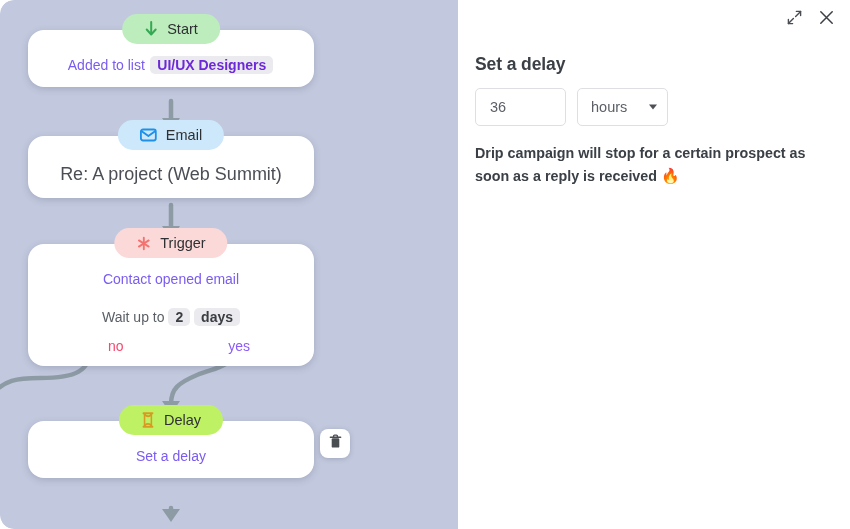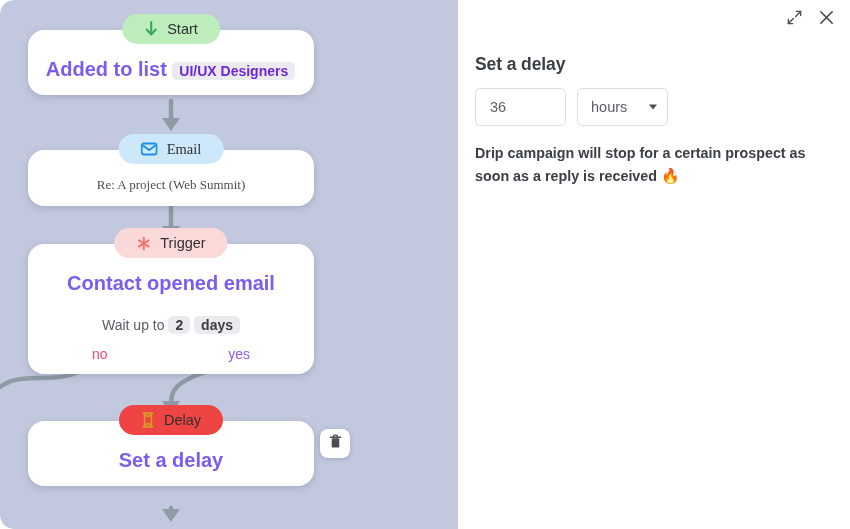"Added to list" .node-title { font-size: 20px -> 14px; font-weight: bold -> normal }
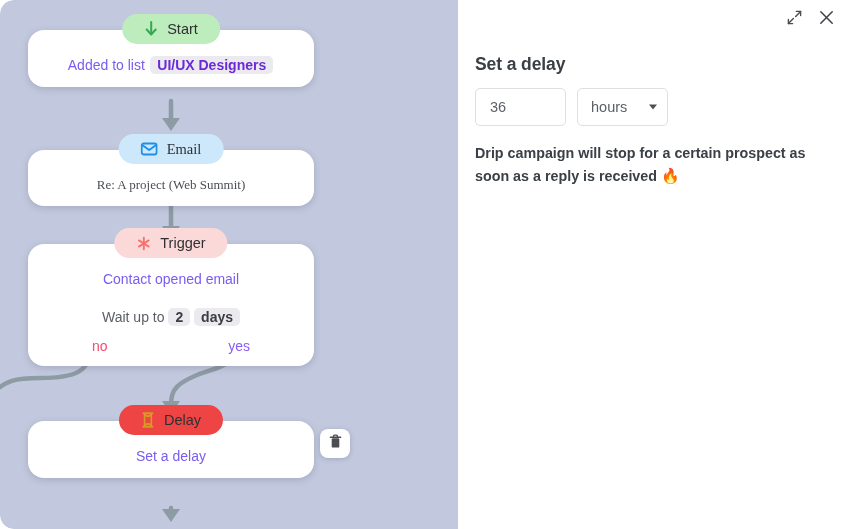"Email" #node-email { font-family: Liberation Serif, serif -> none; top: 150px -> 136px }
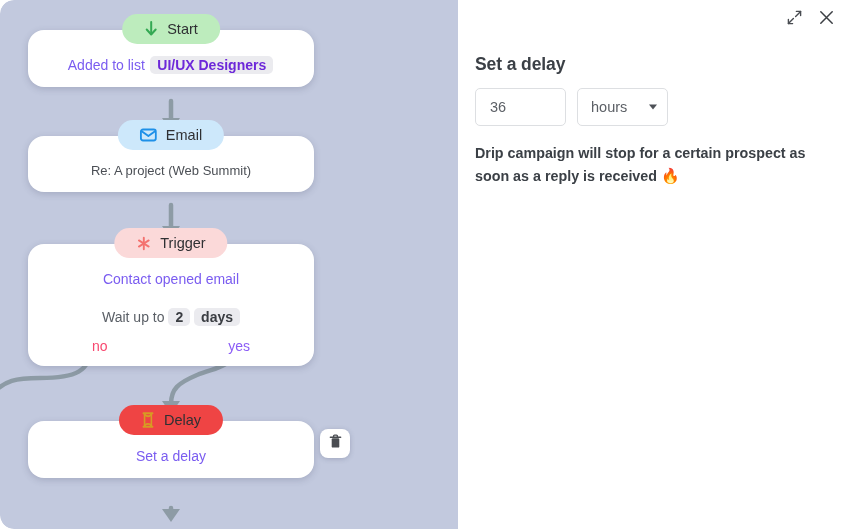"Re: A project (Web Summit)" .node-plain { font-size: 13px -> 18px }
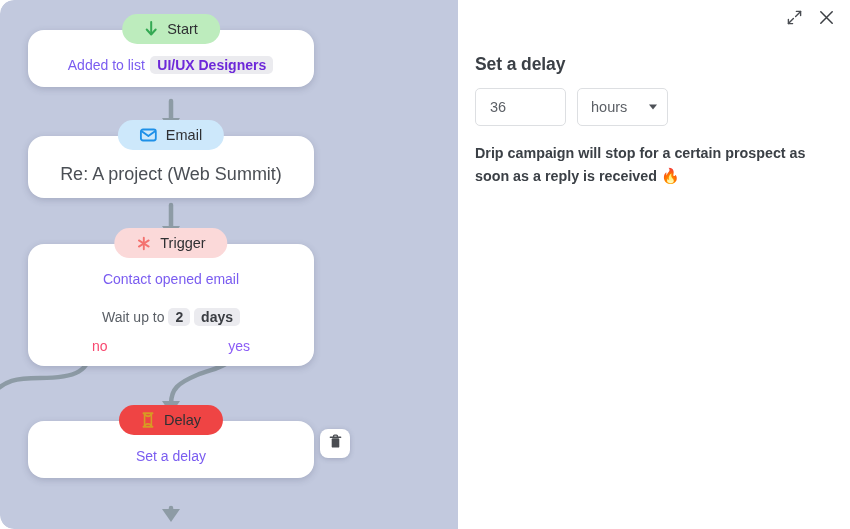"no" .branch-no { margin-left: none -> 16px }
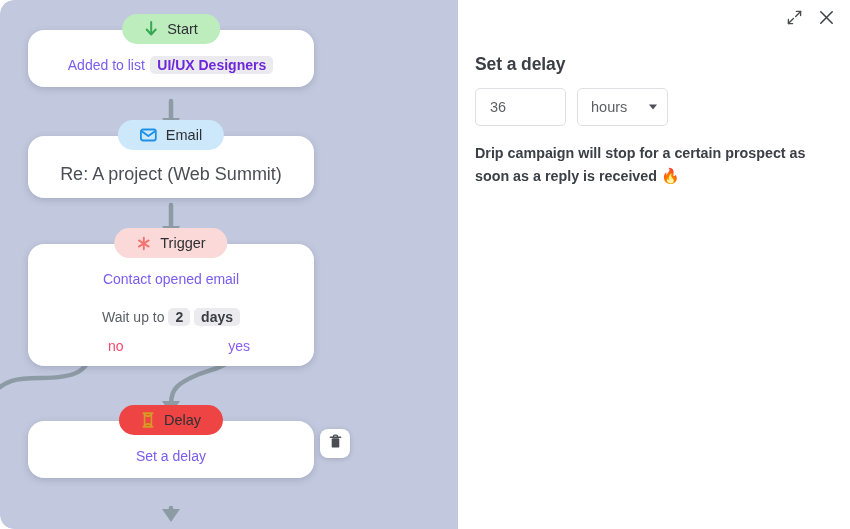"Delay" .badge-delay { background: #ef4444 -> #bef264 }
